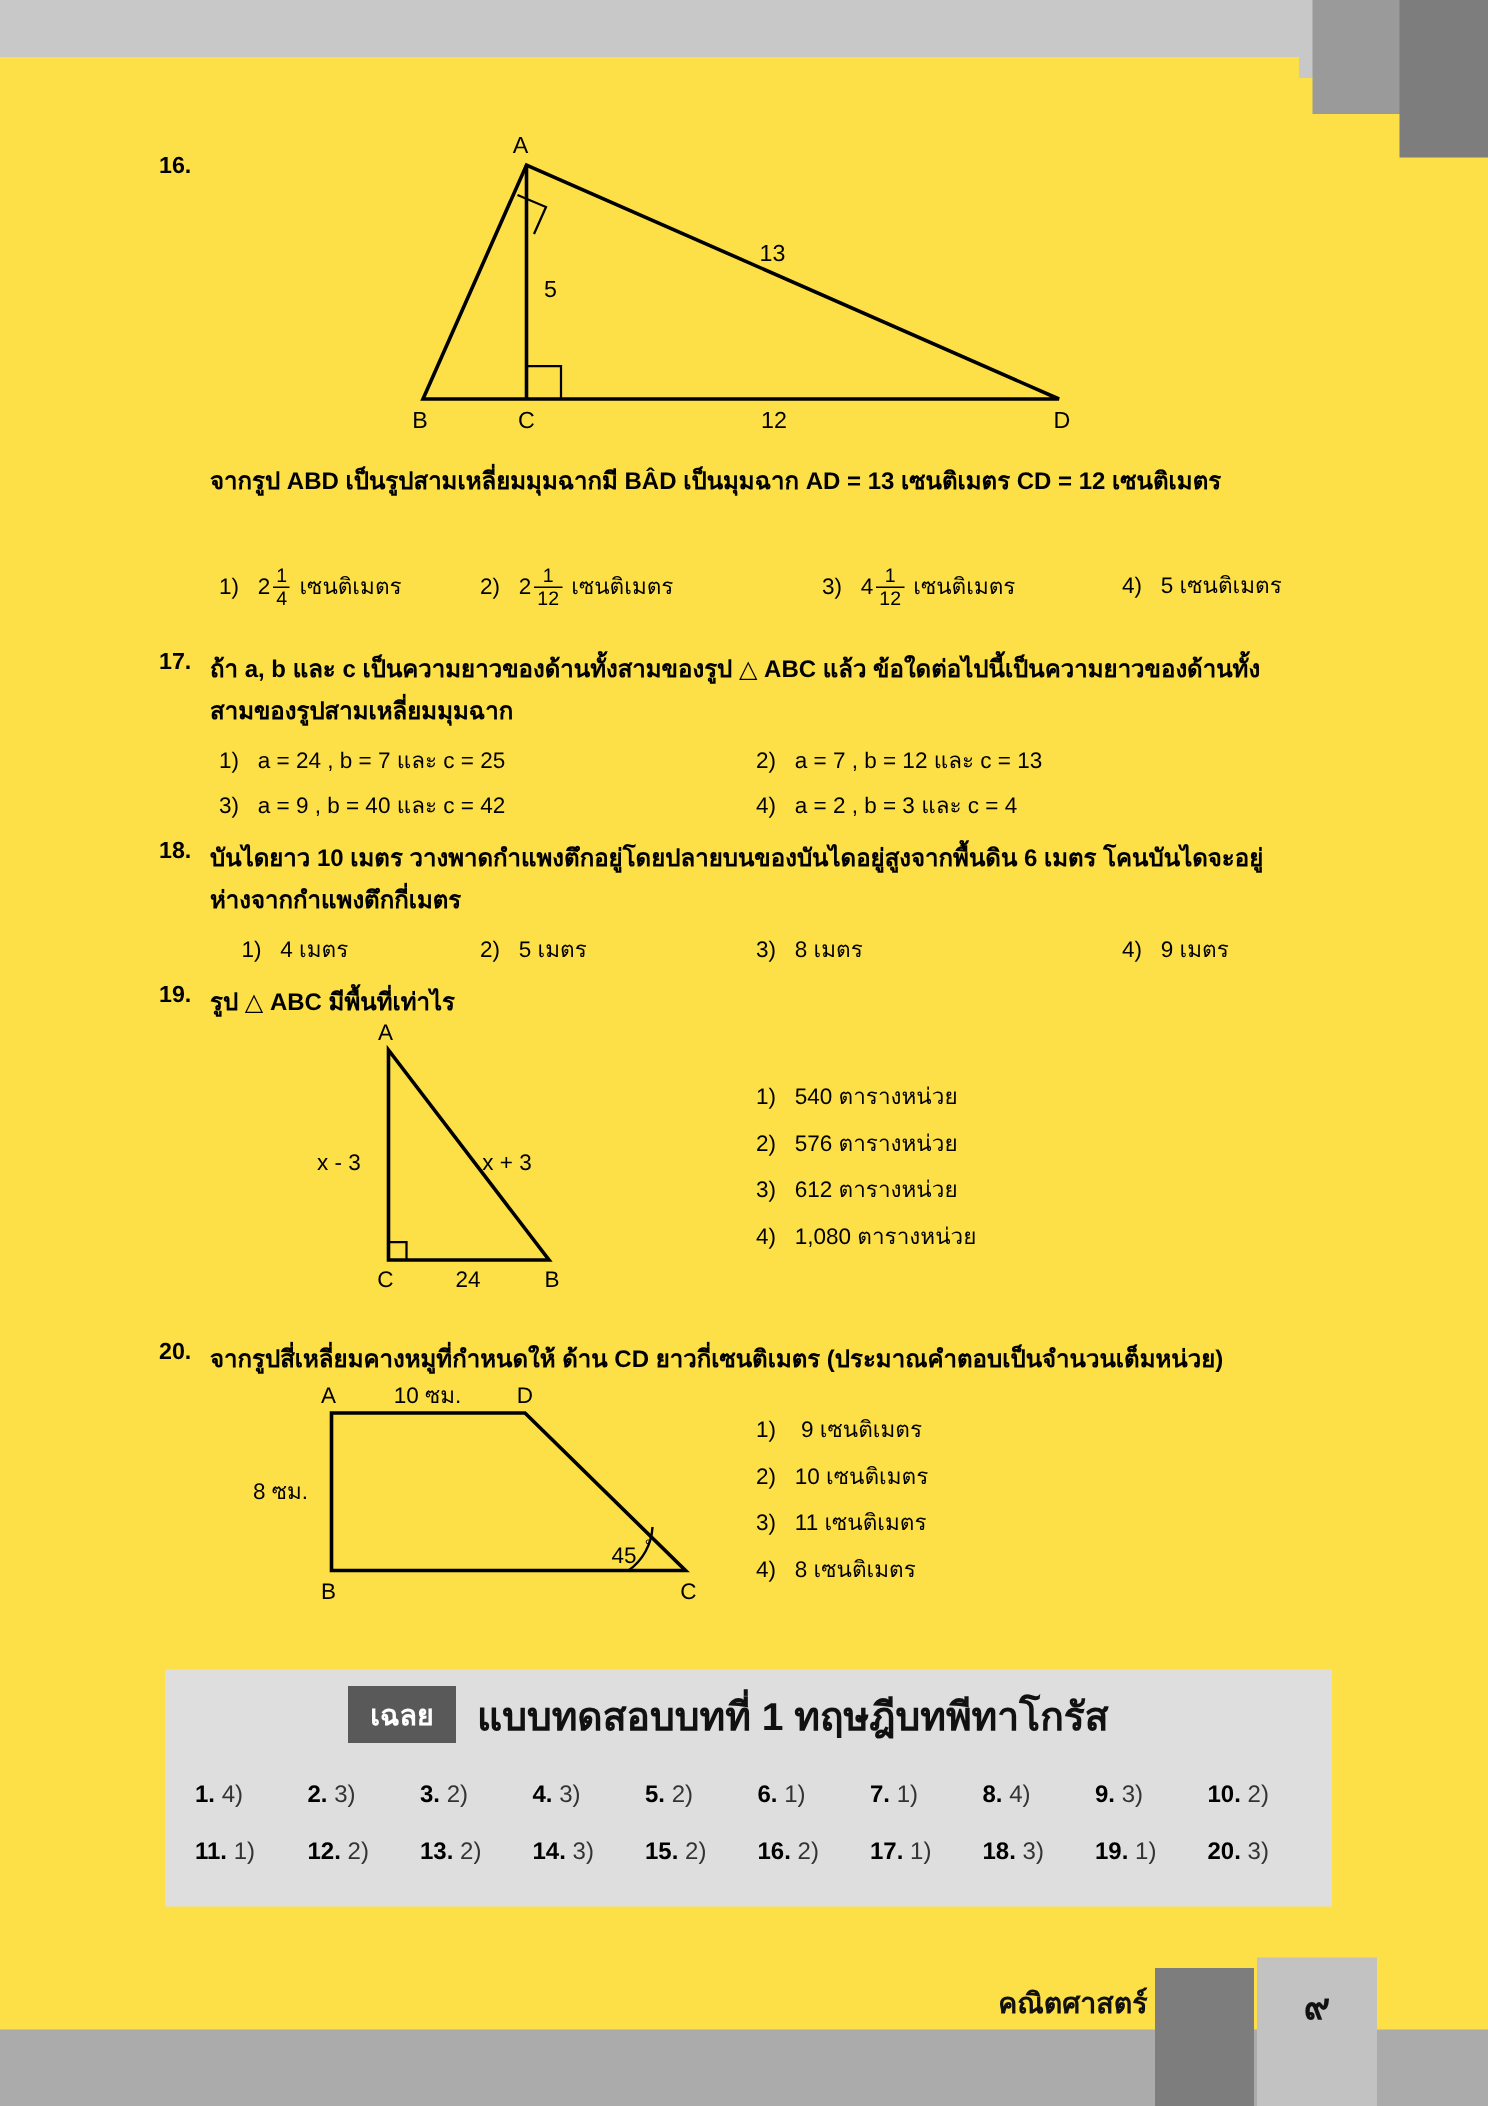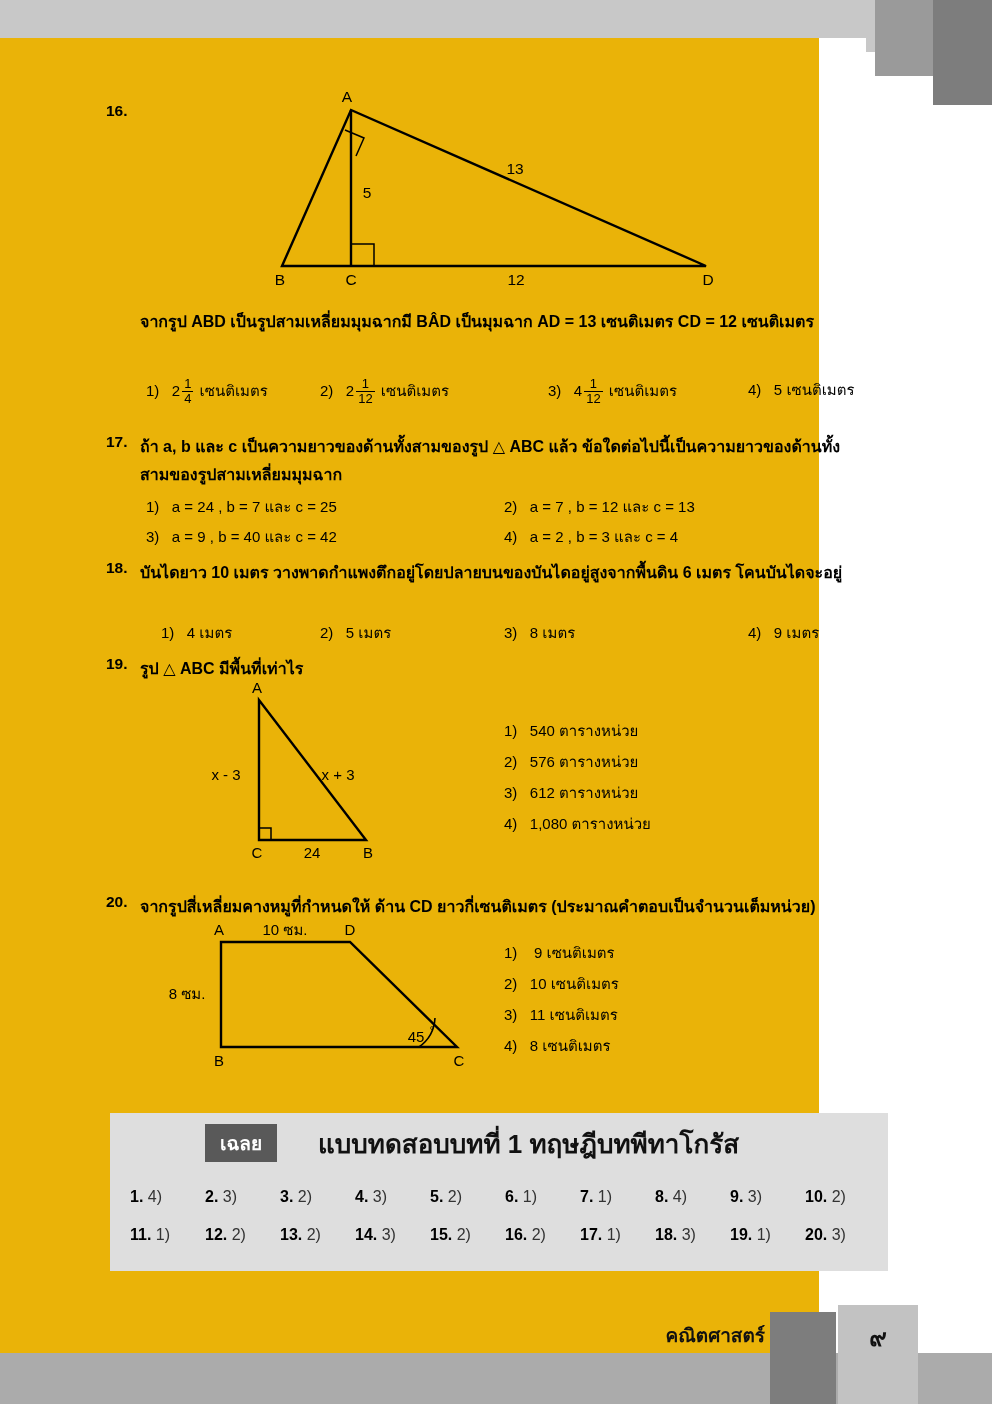"16." .page { background: #eab308 -> #fde047; width: 819px -> 992px }
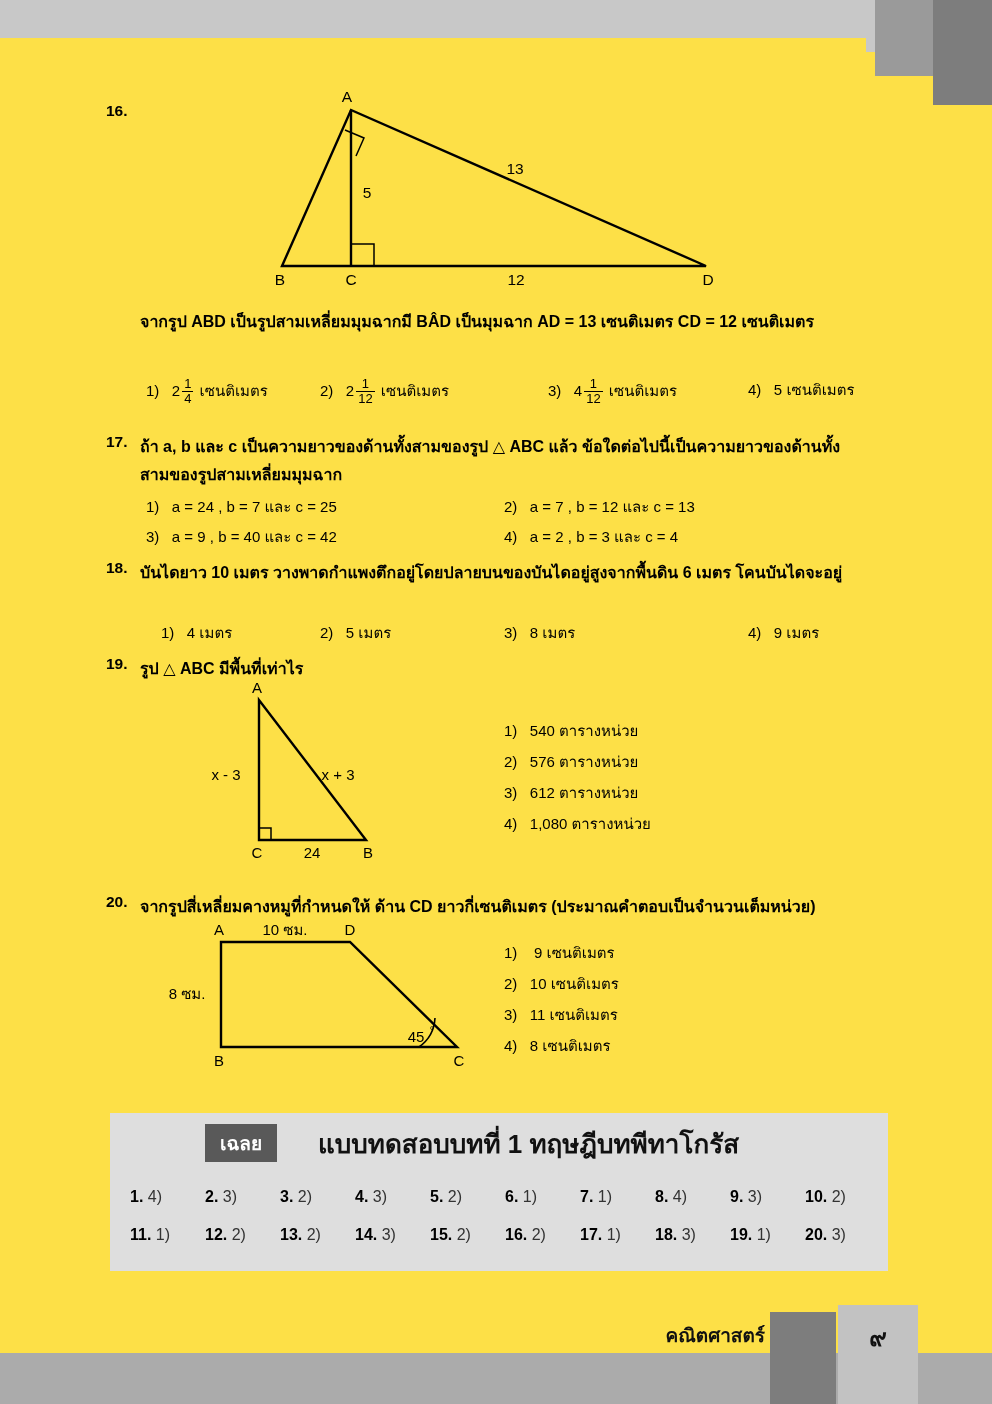"ห่างจากกำแพงตึกกี่เมตร" div.qtext { html: none -> <div>ห่างจากกำแพงตึกกี่เมตร</div> }
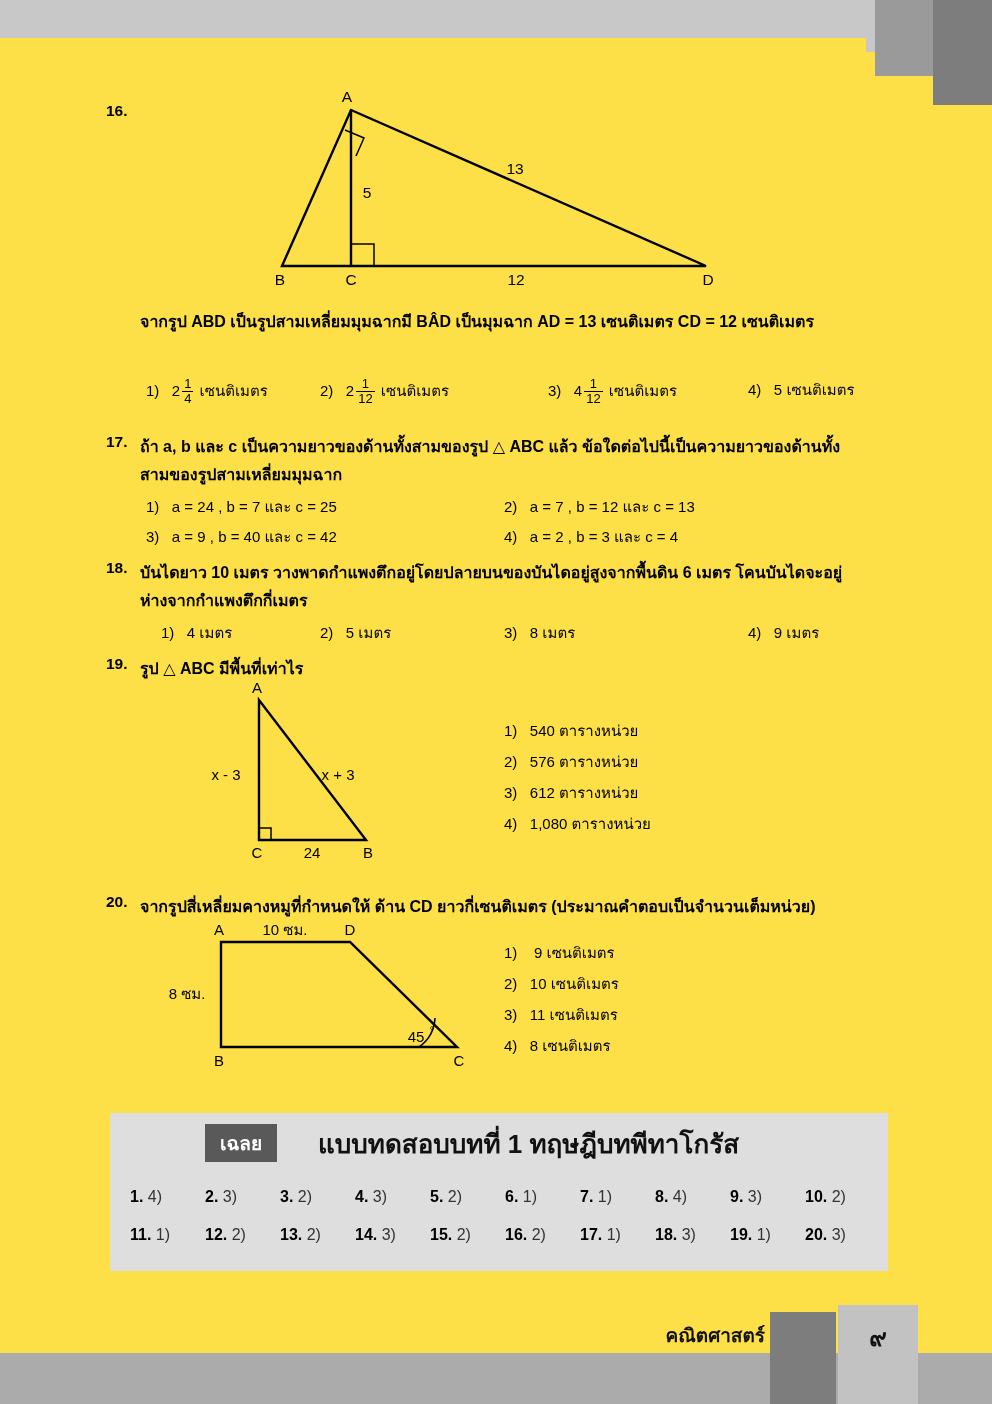"เฉลย" .key-badge { left: 205px -> 232px }
